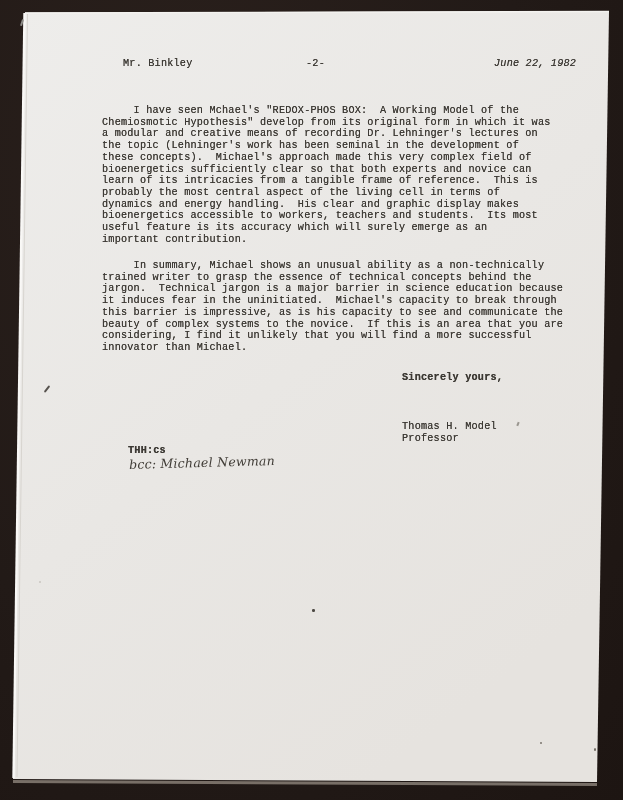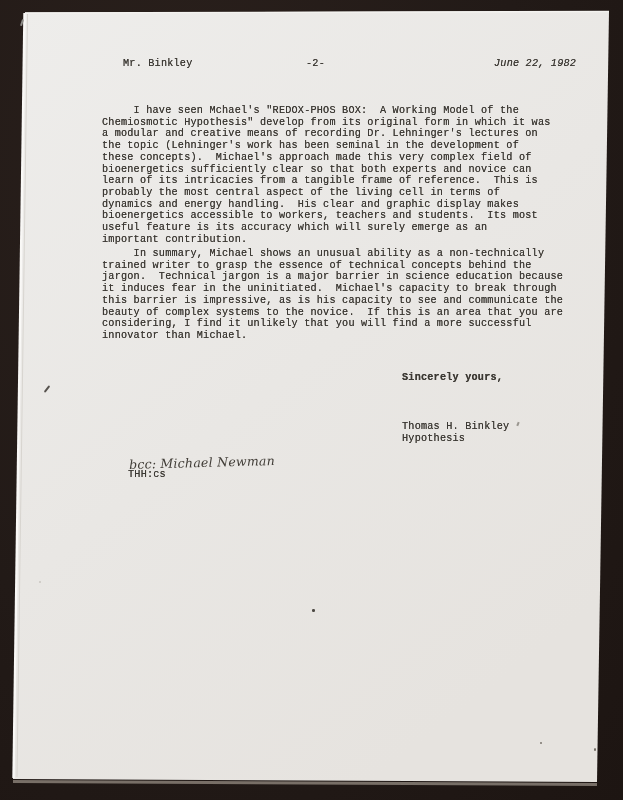"In summary, Michael shows an" div.txt { top: 248px -> 260px }
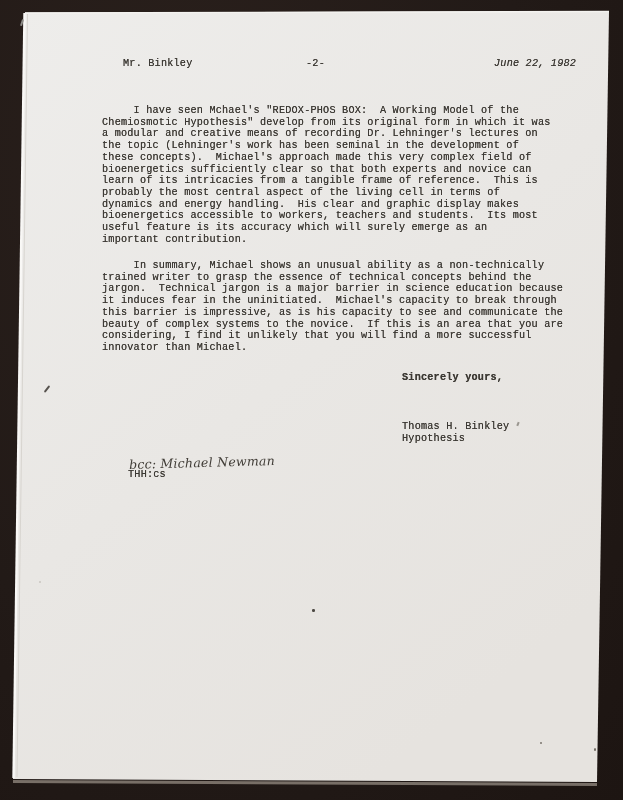"Thomas H. Binkley" div.txt { text: Binkley -> Model }
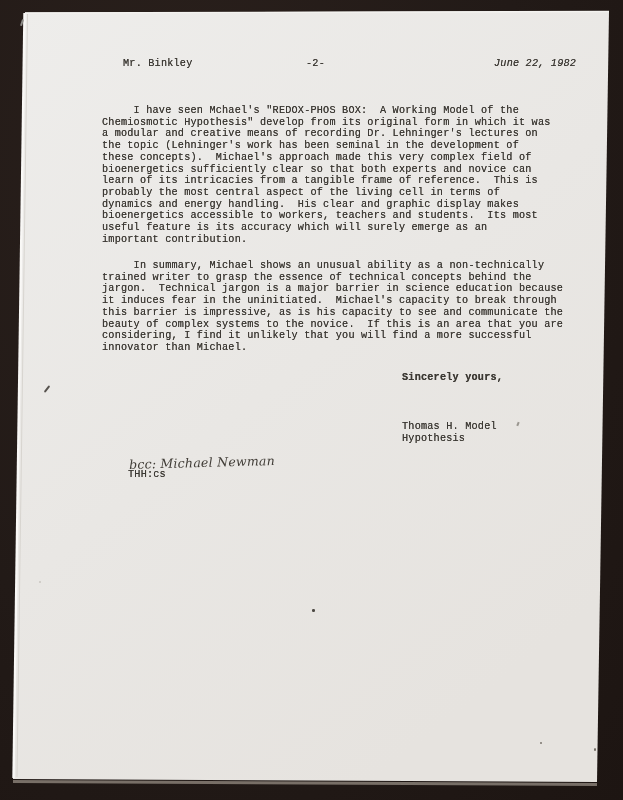"Hypothesis" div.txt { text: Hypothesis -> Professor }
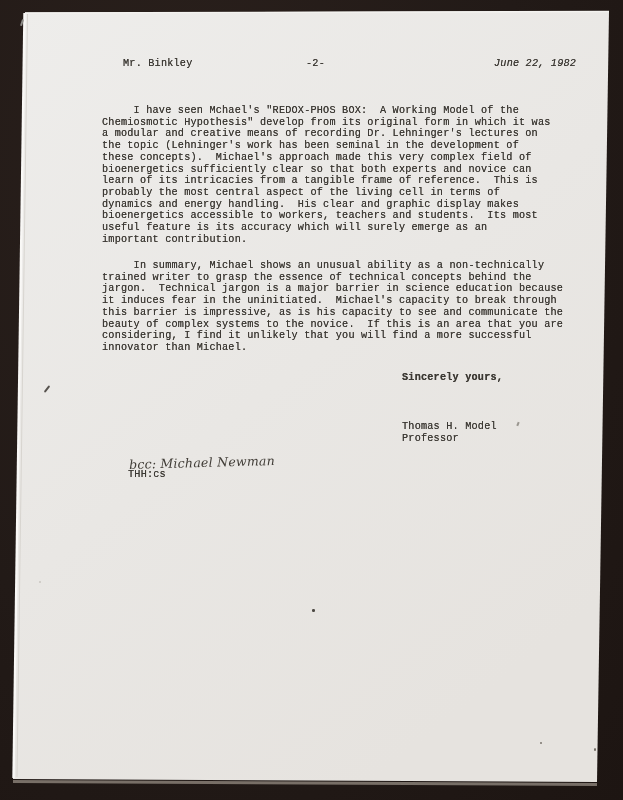"THH:cs" div.txt { font-weight: none -> bold; top: 469px -> 445px }
